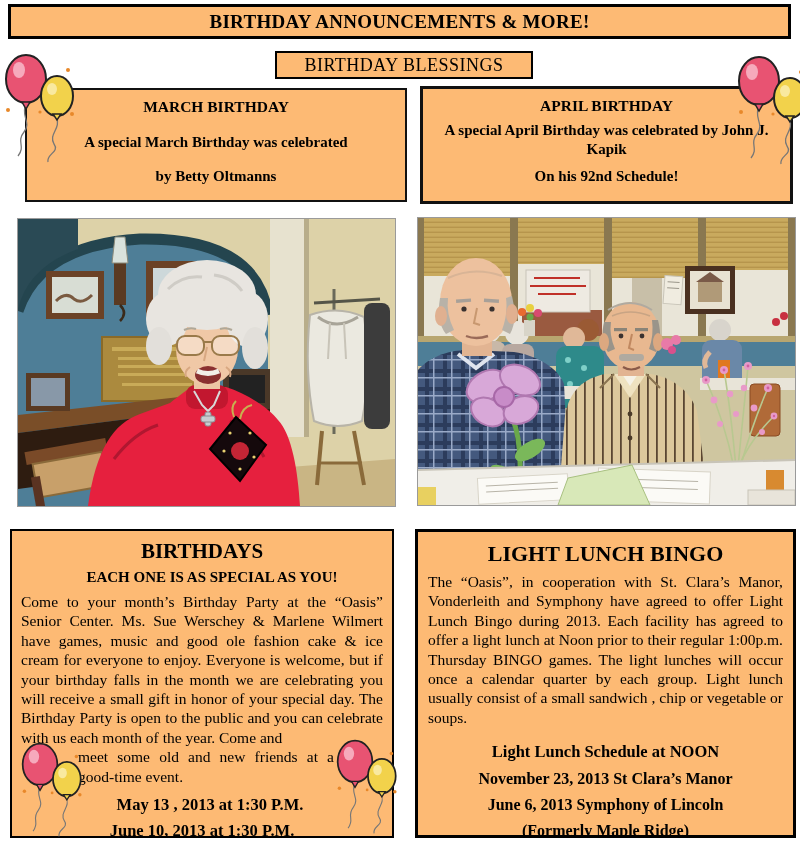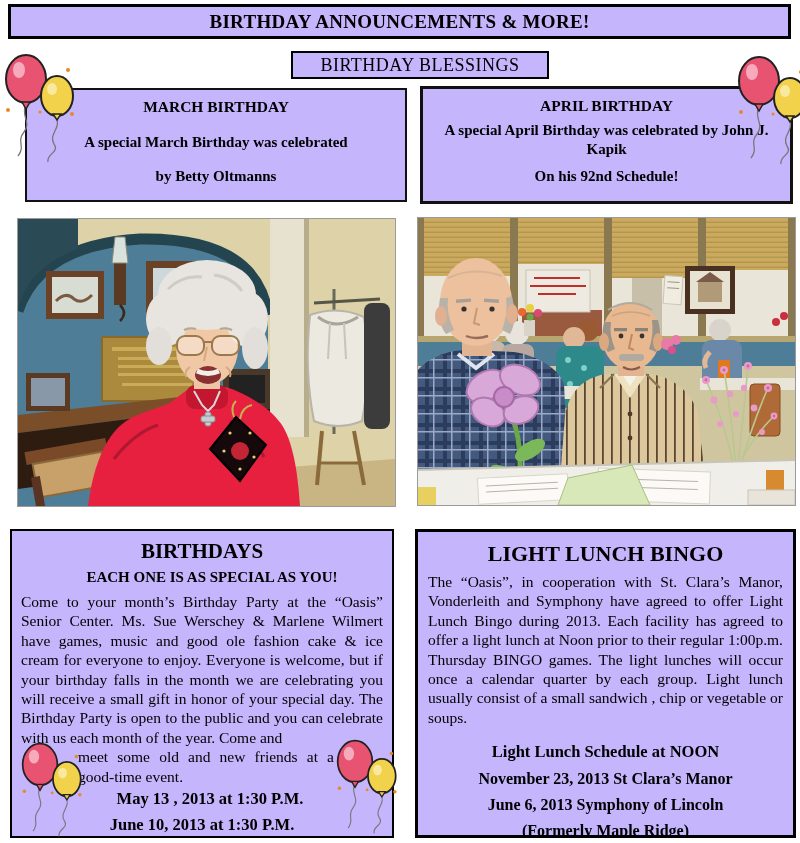"BIRTHDAY ANNOUNCEMENTS & MORE!" .abs { background: #c4b5fd -> #fdba74 }
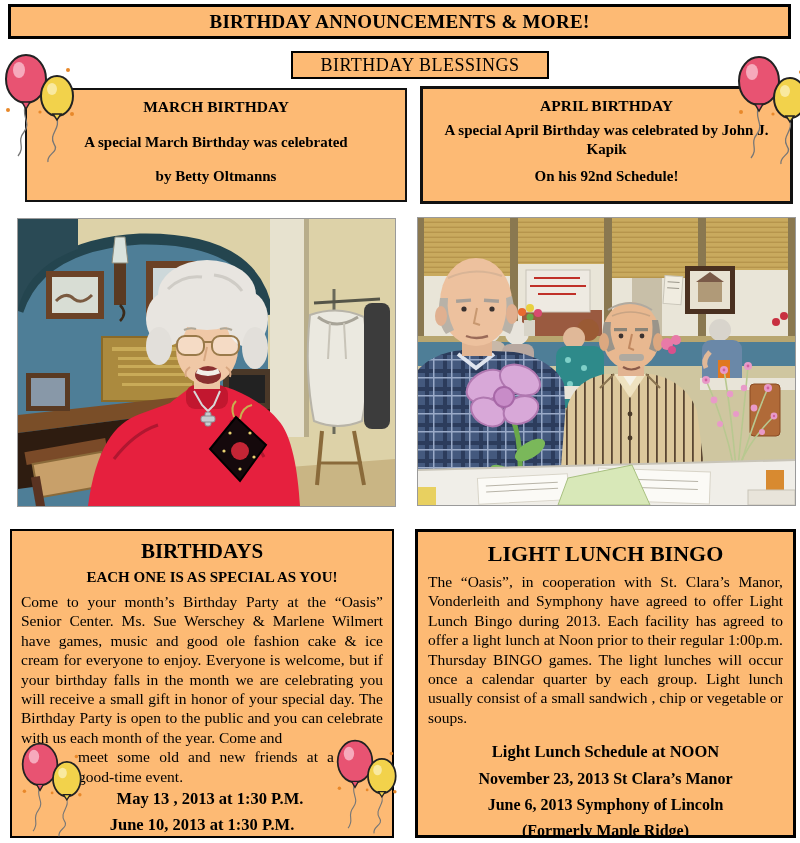"BIRTHDAY BLESSINGS" .banner-box { left: 291px -> 275px }
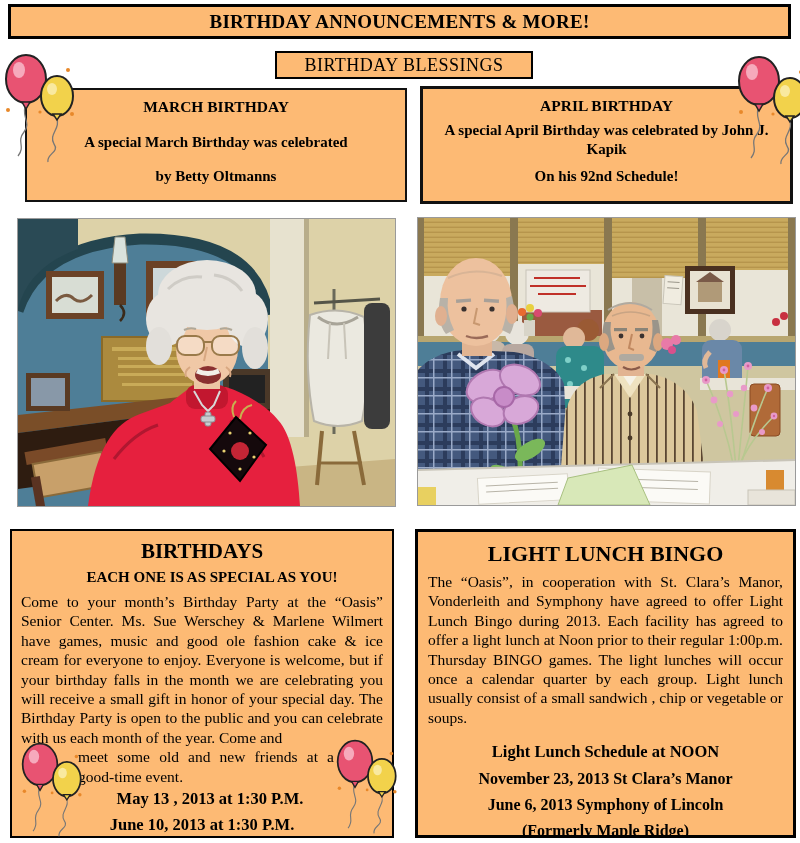"May 13 , 2013 at" .bdate-1 { margin-top: 3px -> 9px }
